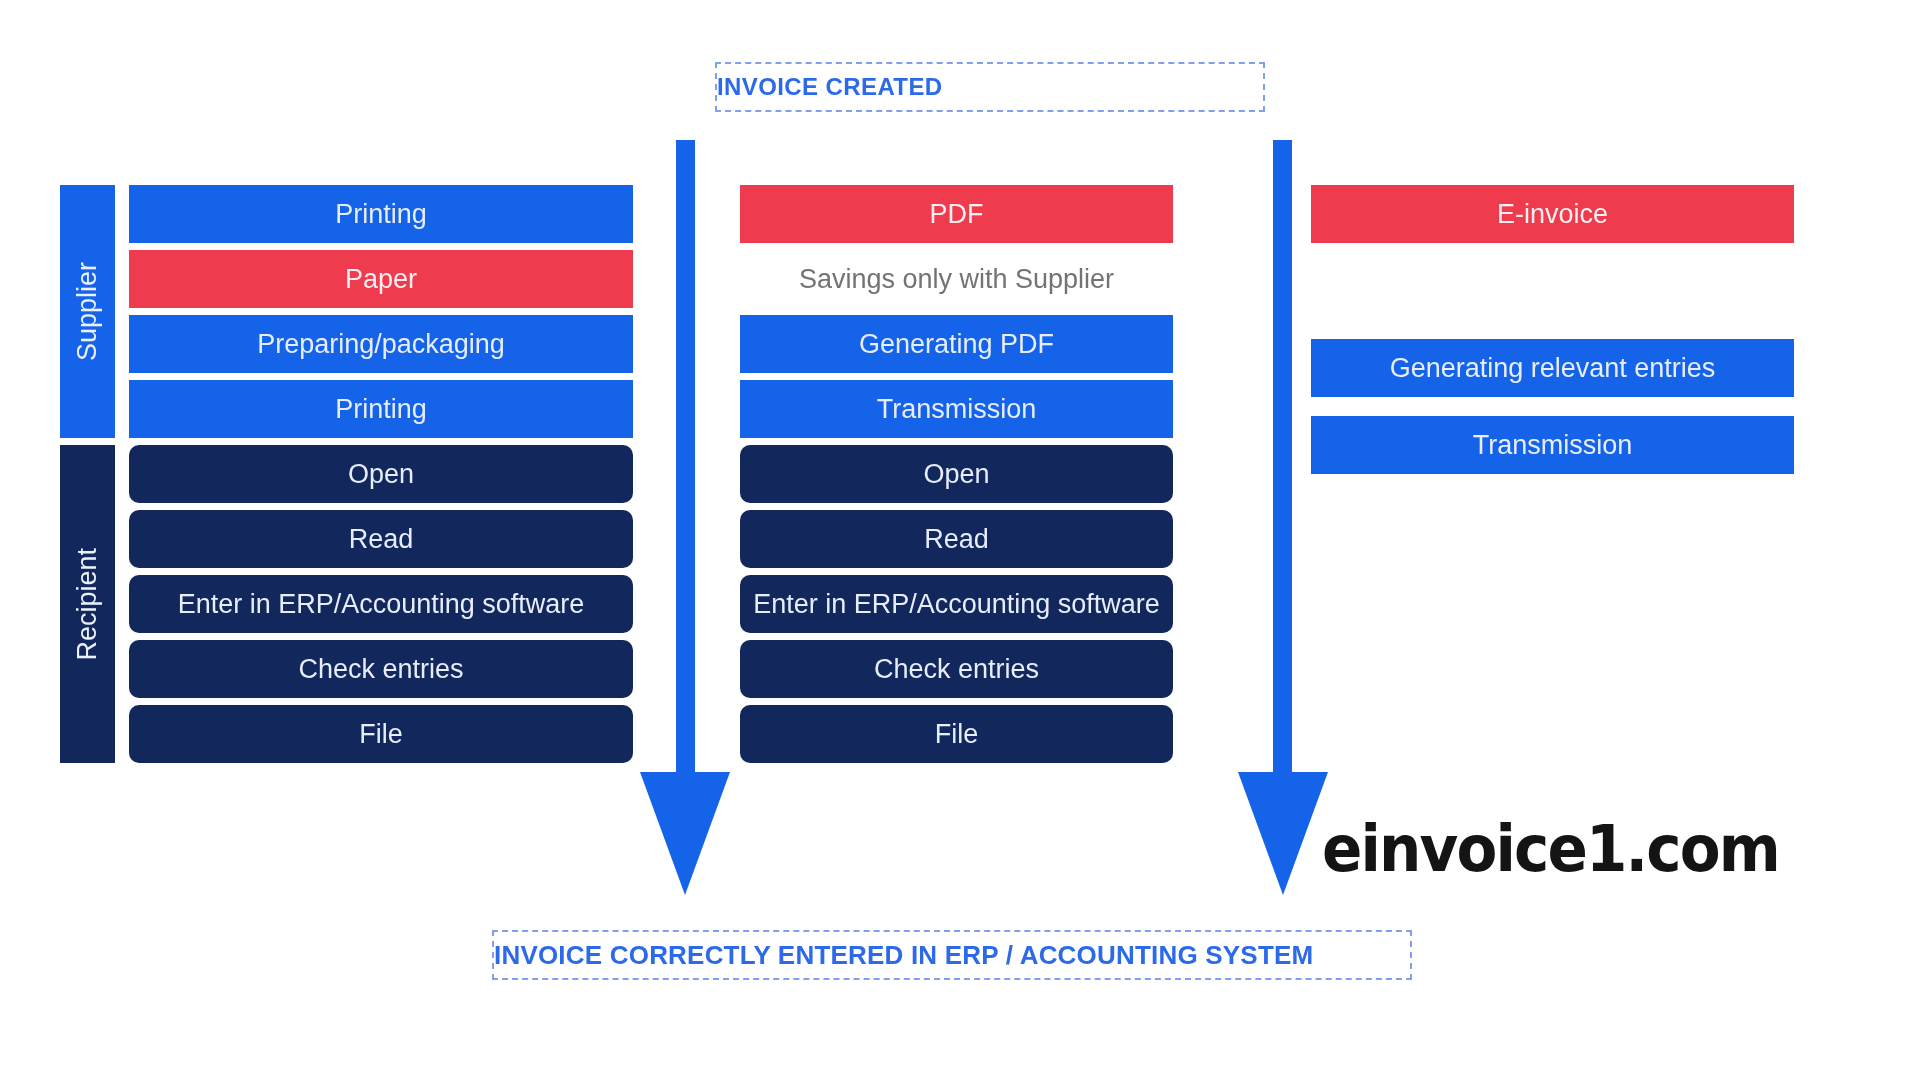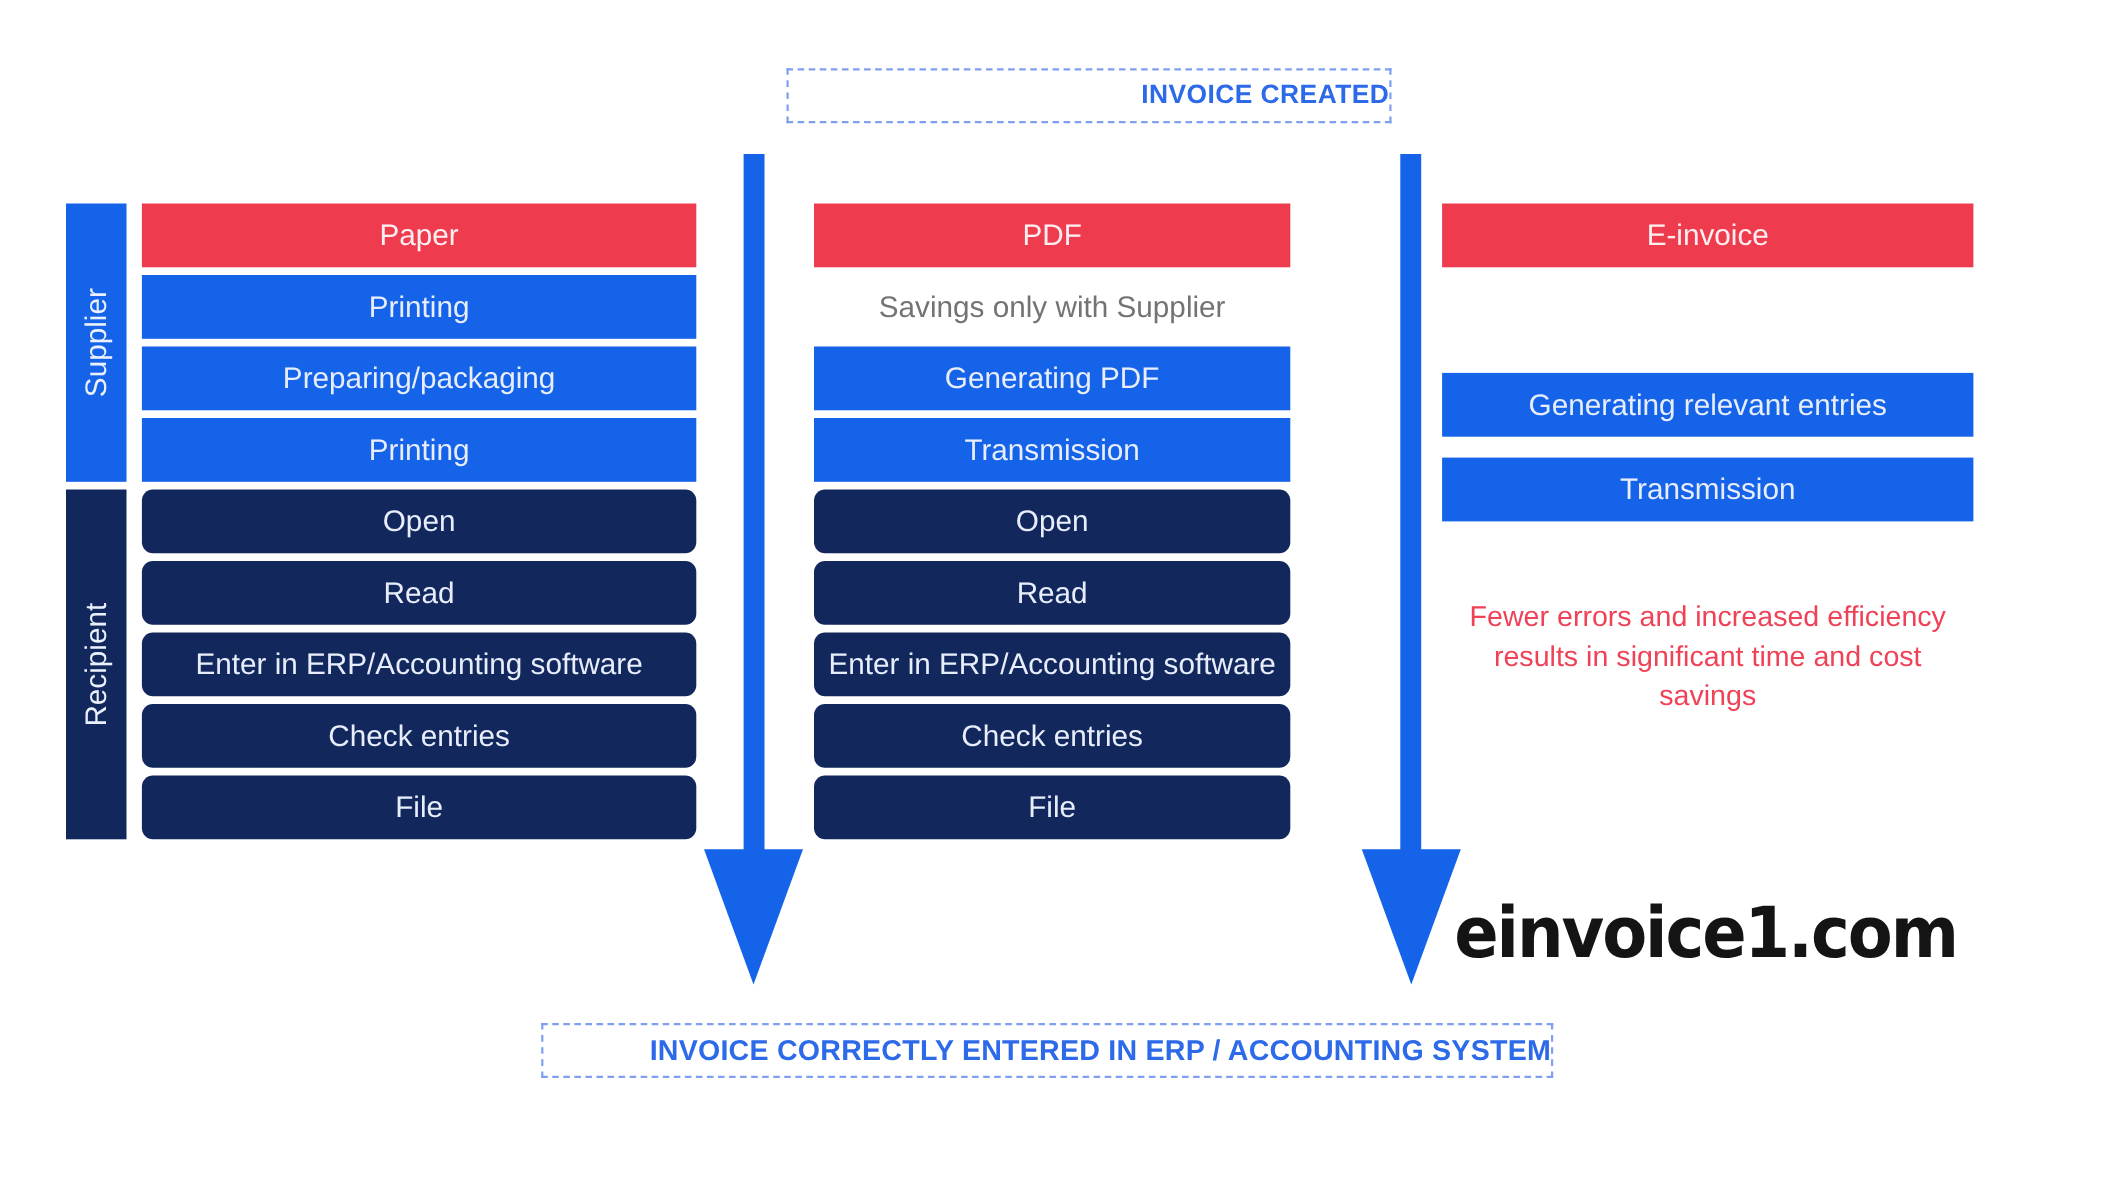"INVOICE CREATED" .dotted-box { justify-content: flex-end -> flex-start }
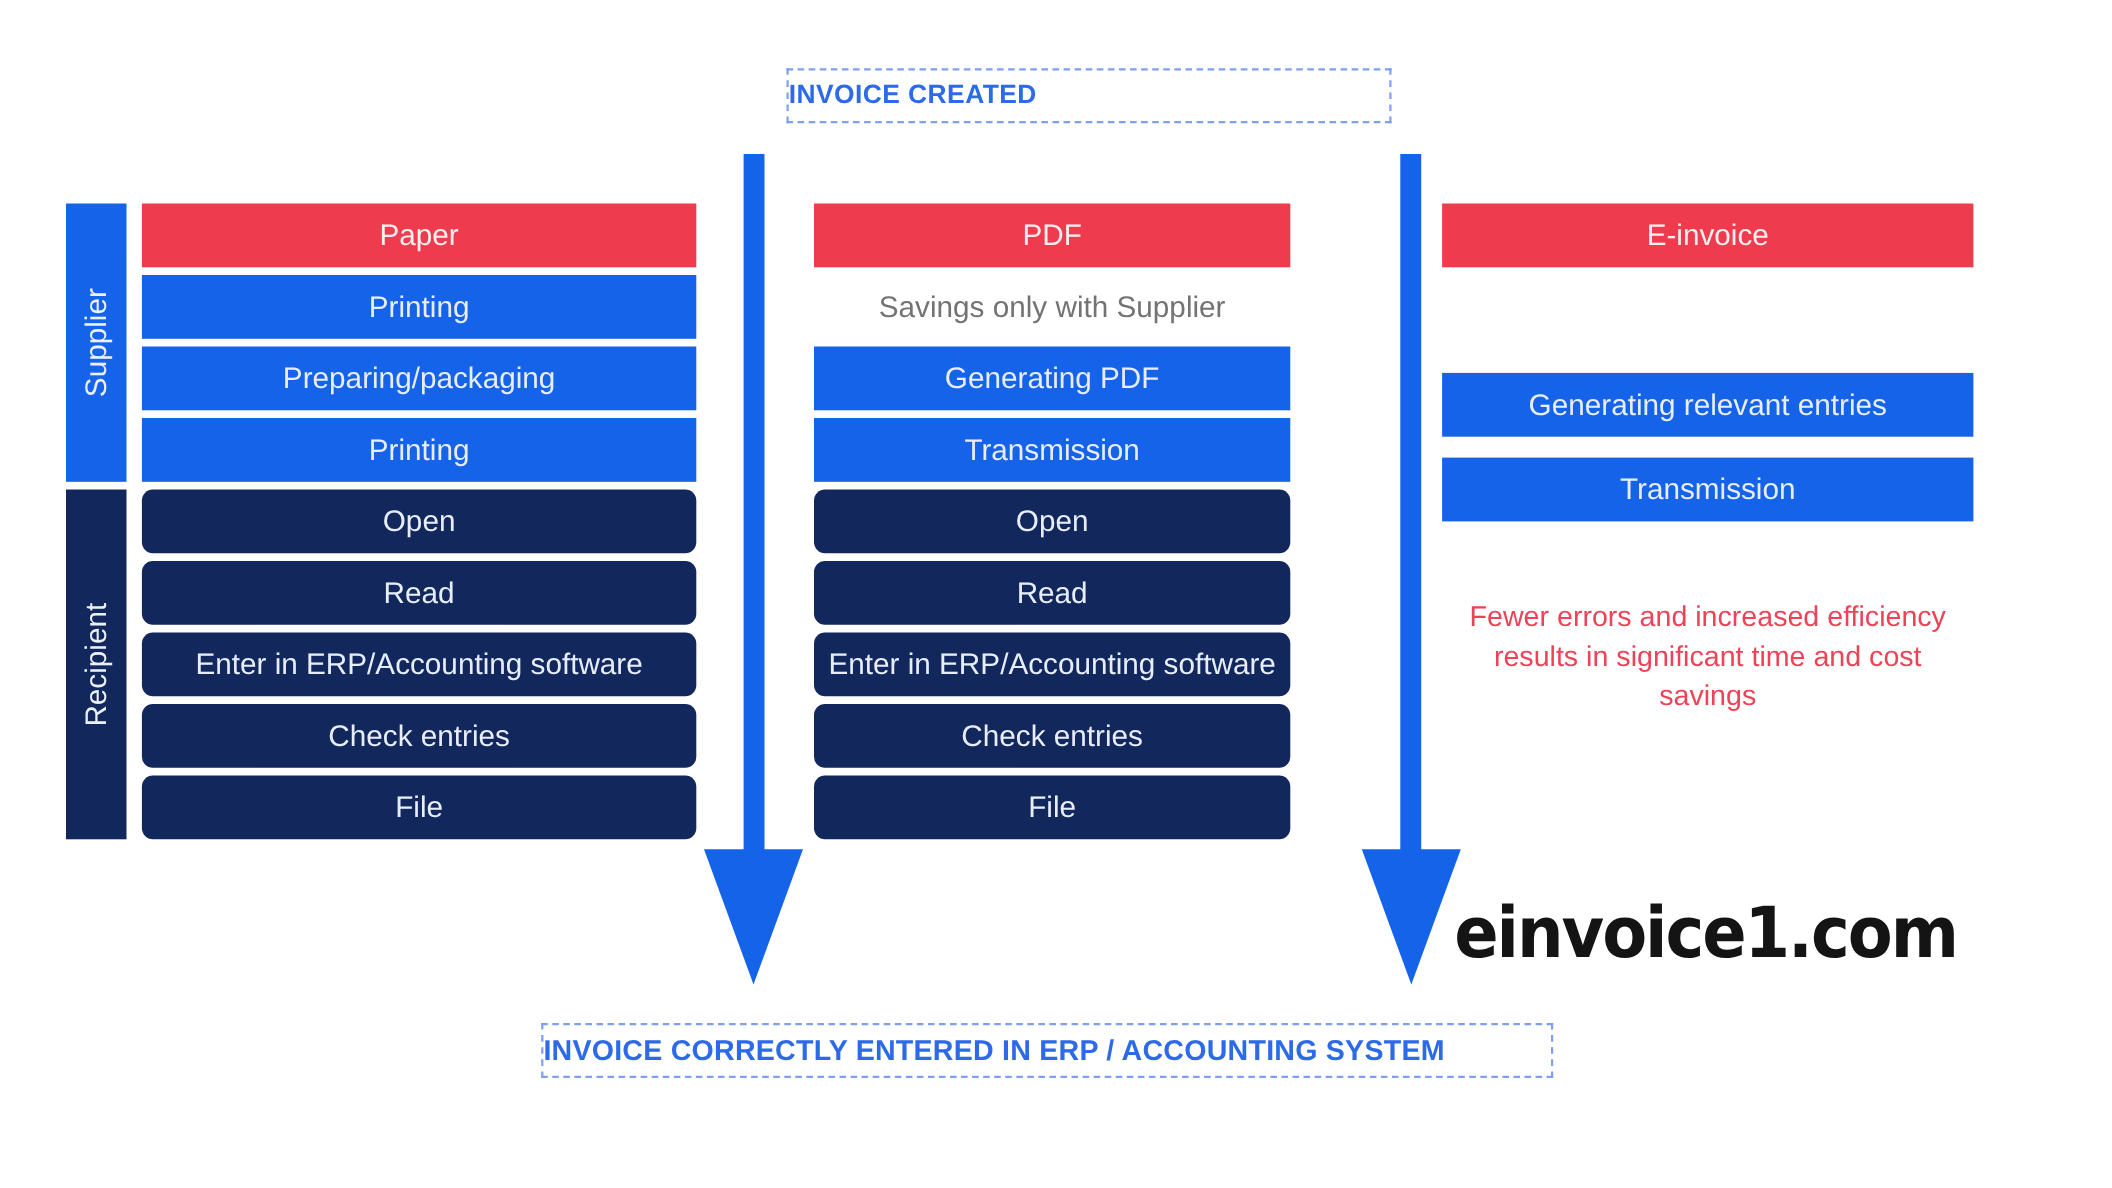"Paper" div.bar { order: before "Printing" -> after "Printing" }
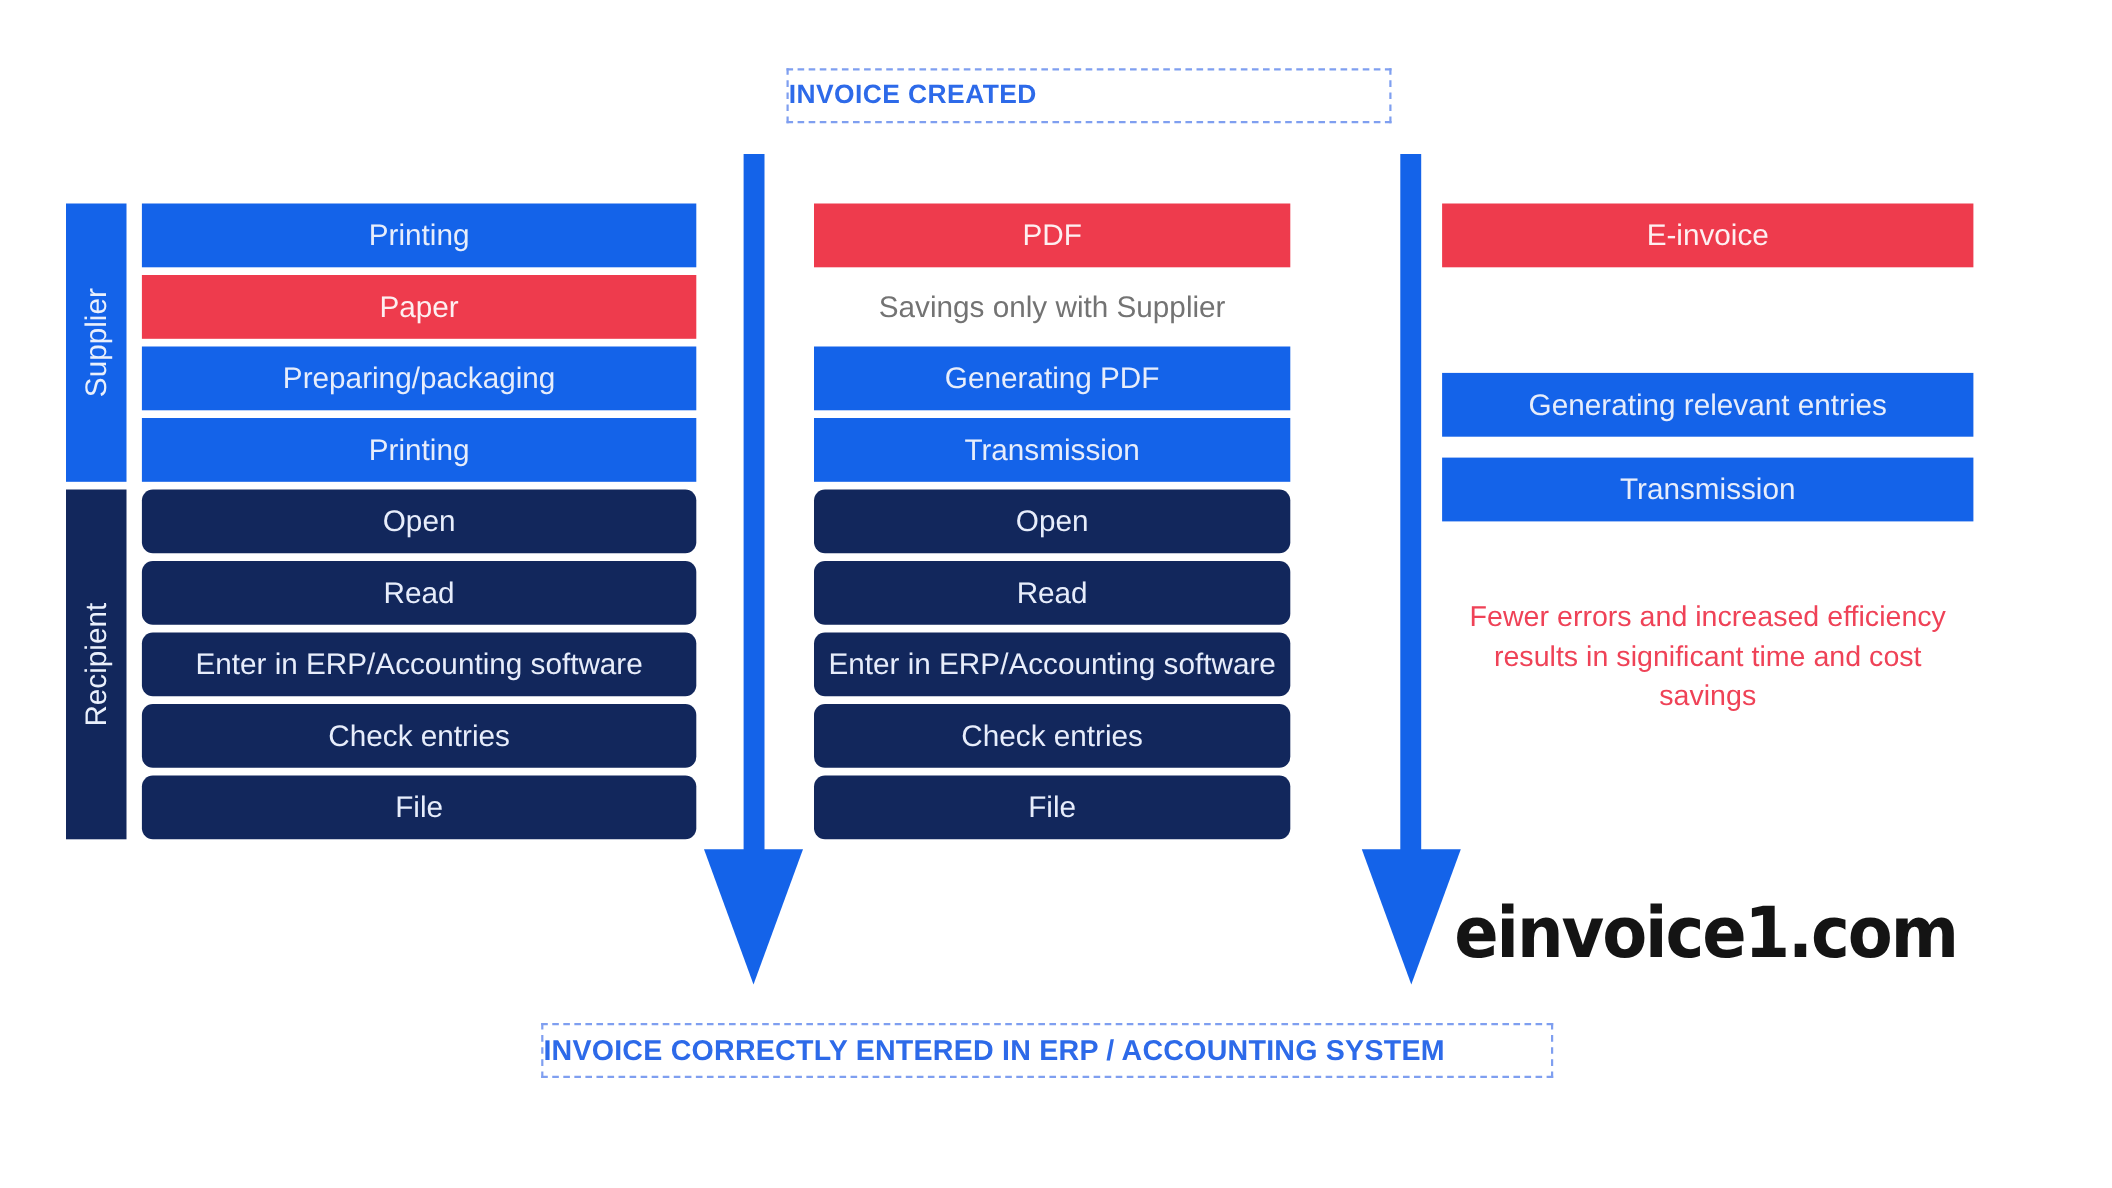"Fewer errors and increased efficiency" div.col3-note { html: <div>Fewer errors and increased efficiency results in significant time and cost savings</div> -> none }
